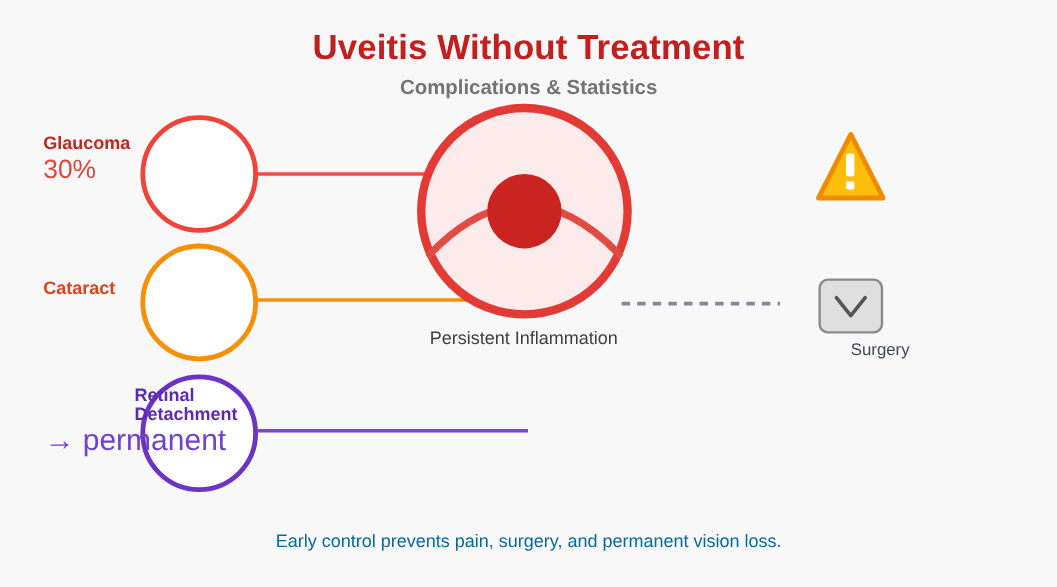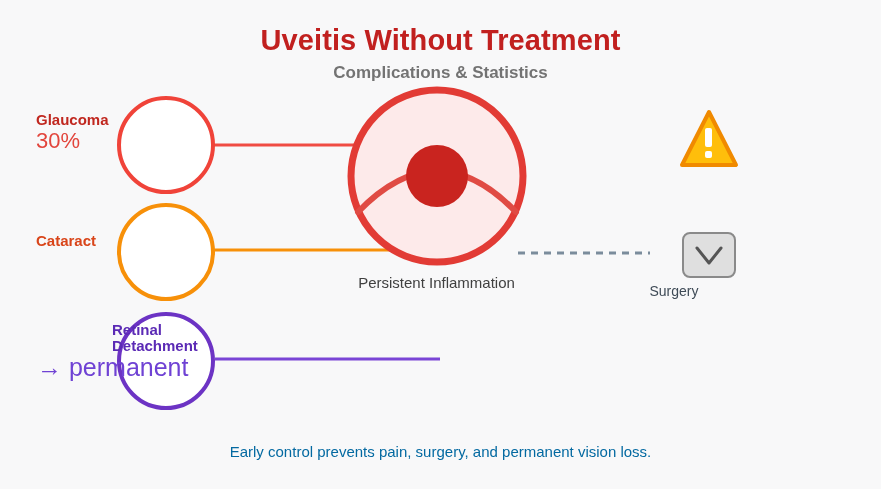"Surgery" .surgery-label { left: 614px -> 638px; text-align: center -> right }
